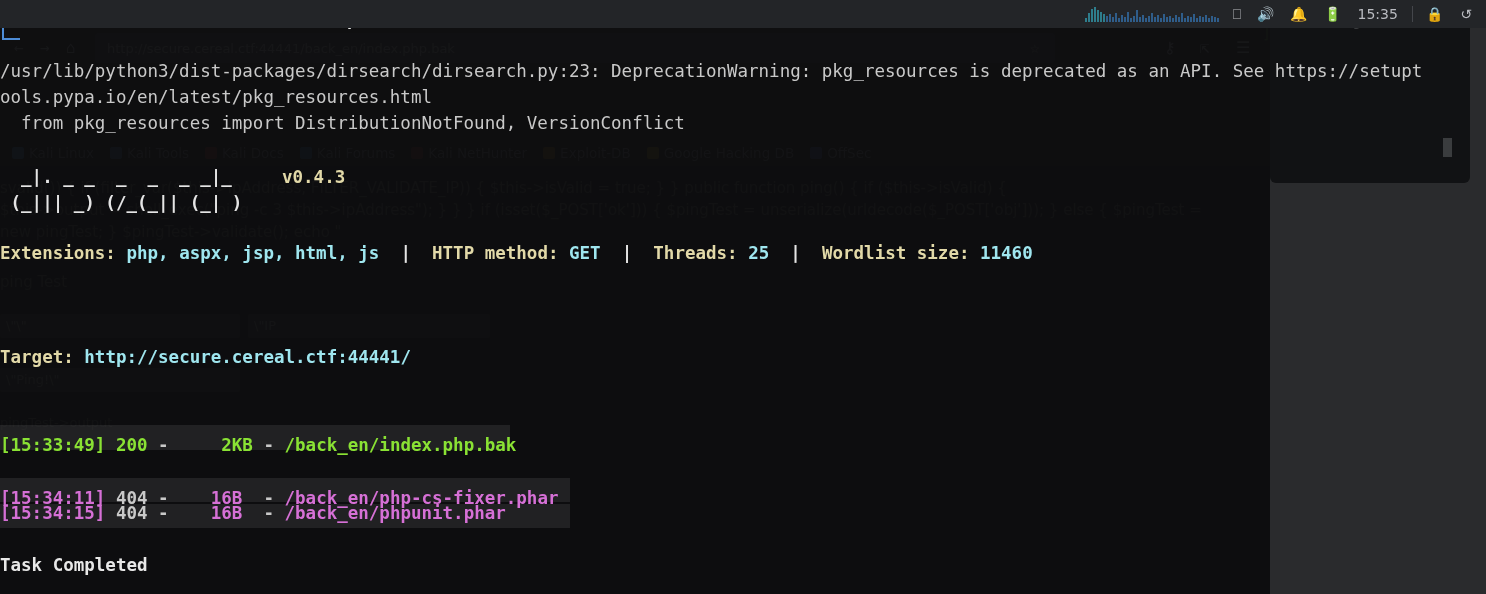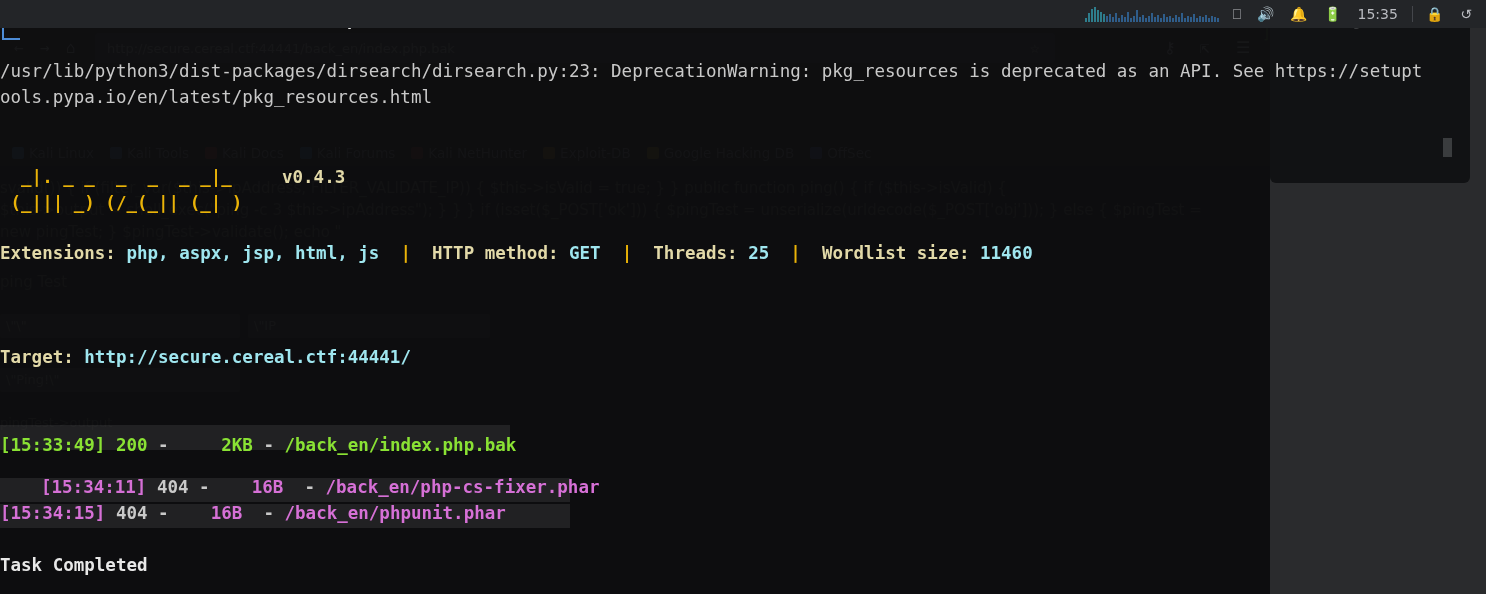"from pkg_resources import" div.tl { html: none -> <div> from pkg_resources import DistributionNotFound, VersionConflict</div> }
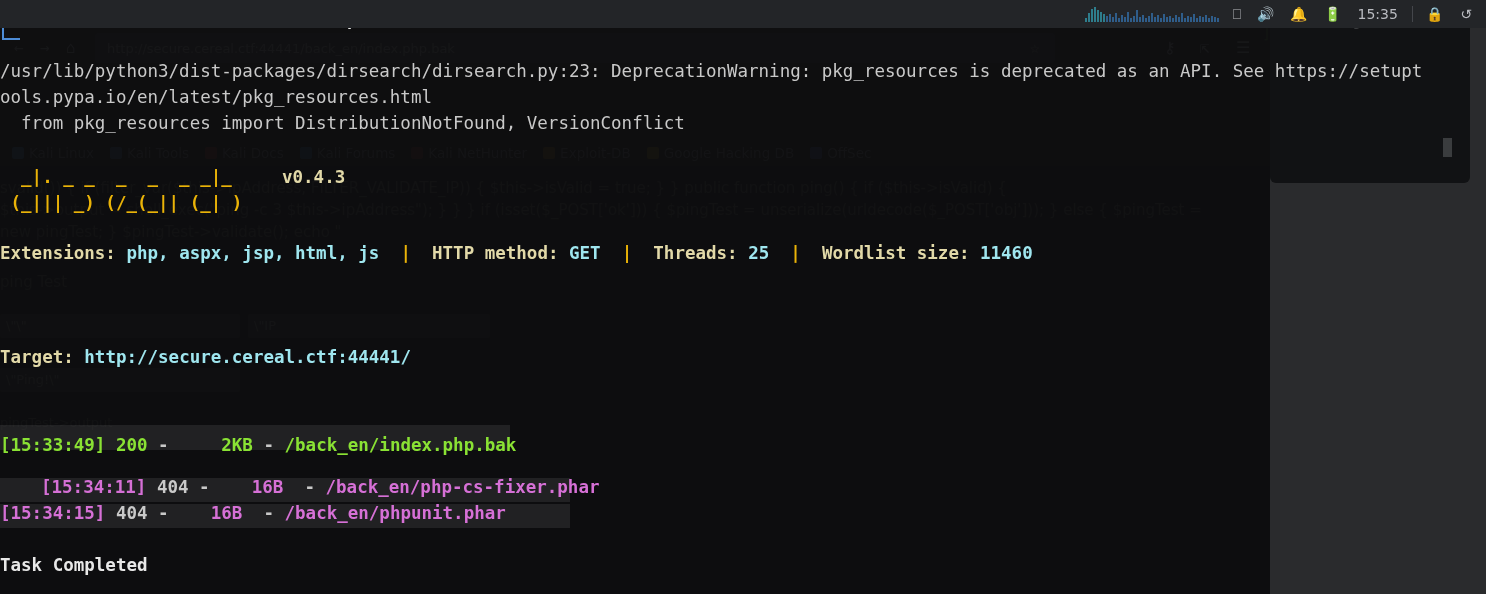"_|. _ _ _ _" .c-violet { color: #eab308 -> #e5e5e5 }
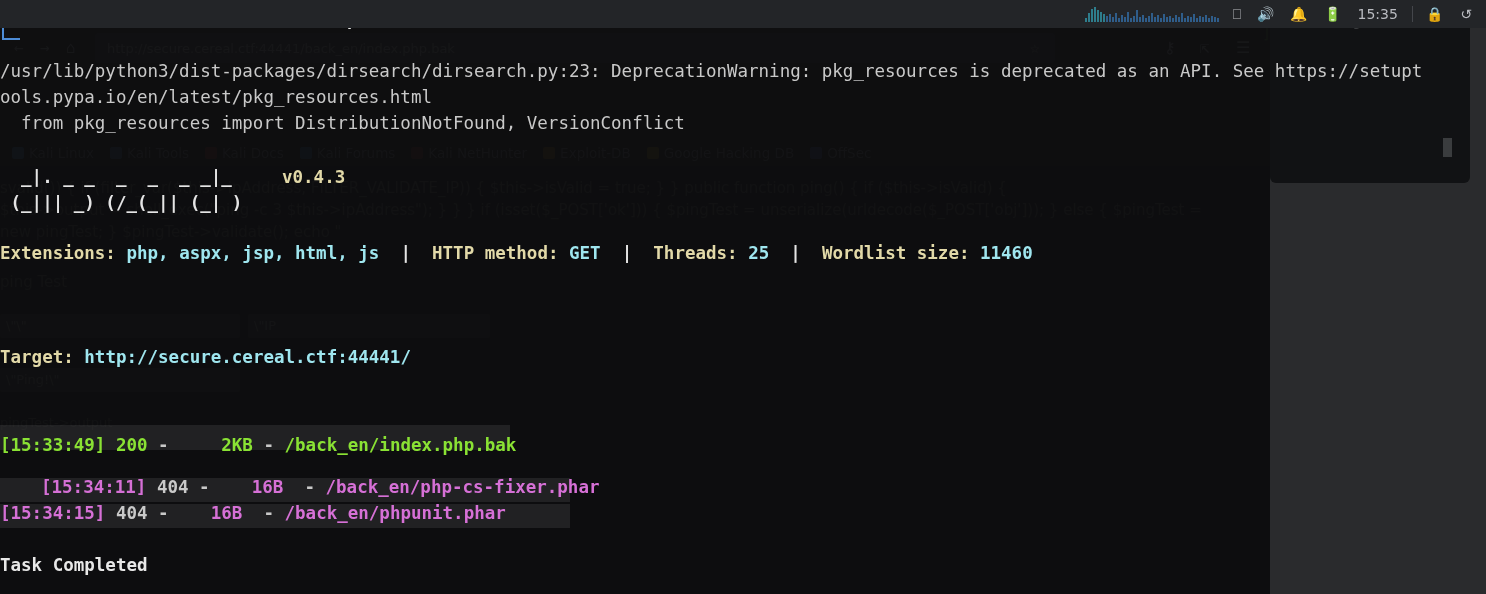"[15:34:11] 404 - 16B -" div.tl { margin-left: 41px -> none; top: 474px -> 485px }
